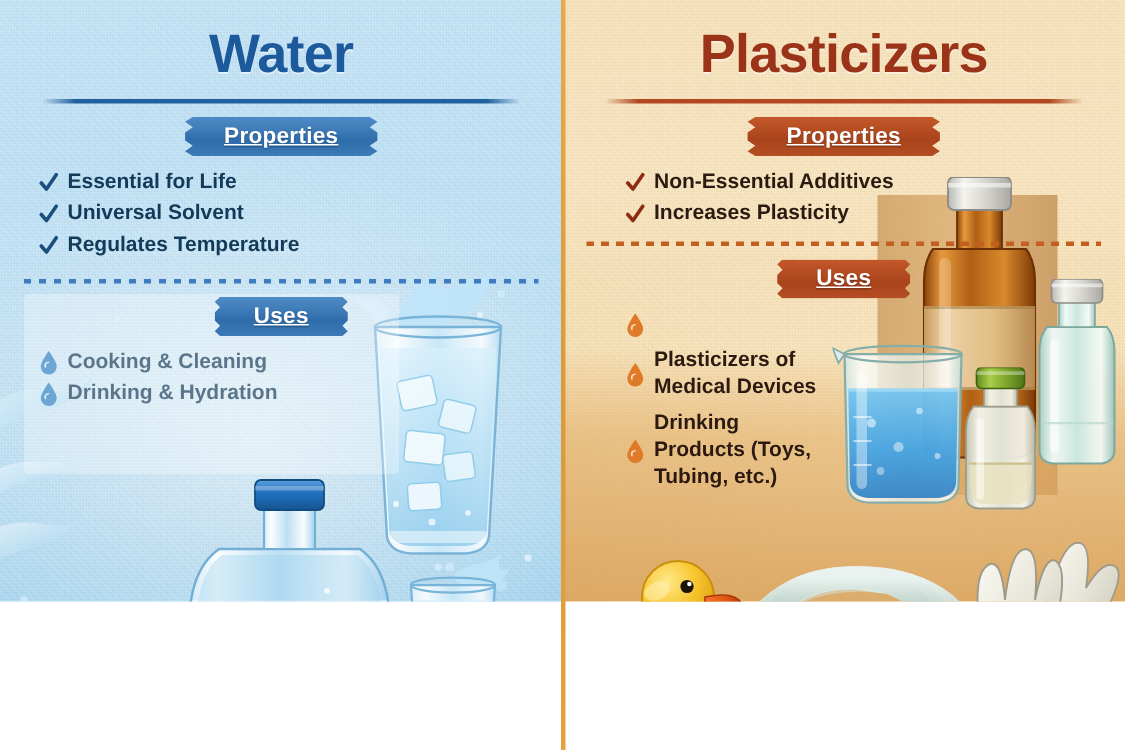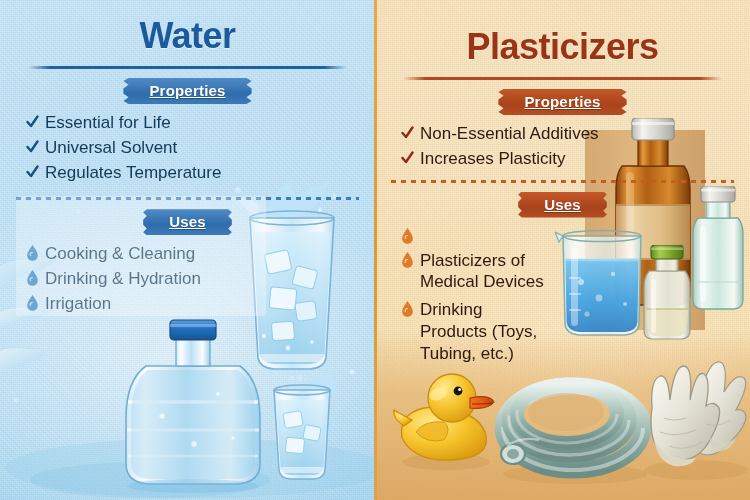"Water" .panel { height: 500px -> 401px }
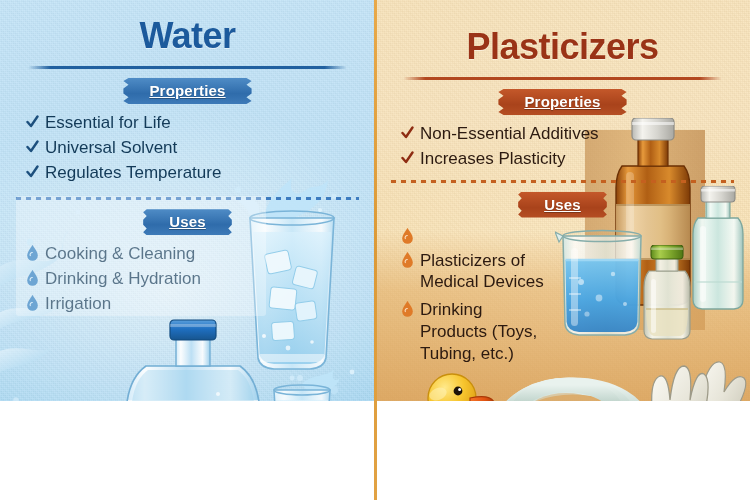"Plasticizers" .title-plast { padding-top: 29px -> 18px }
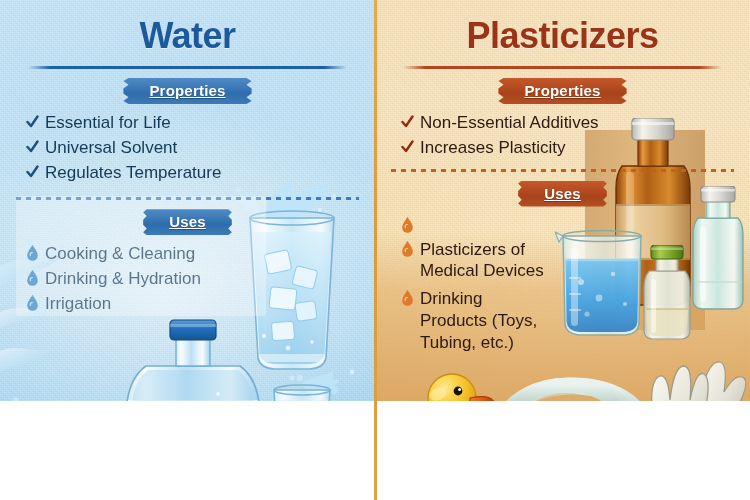"Essential for Life" ul.bullets li { align-items: flex-start -> center; font-size: 17px -> 14px; font-weight: normal -> bold }
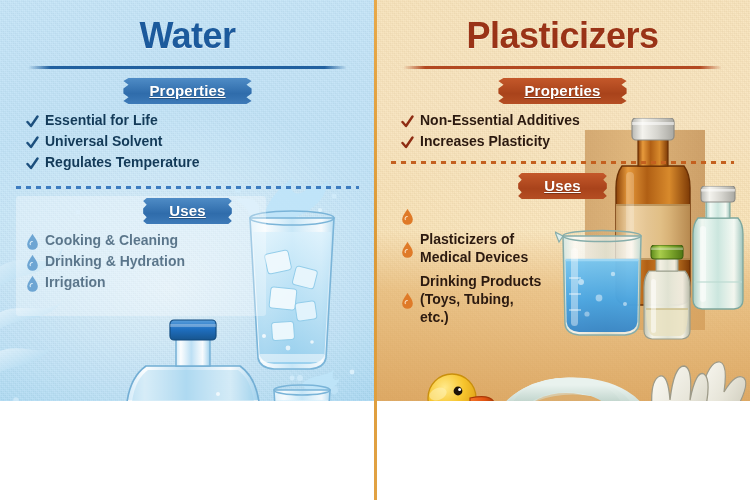"Non-Essential Additives" .list-plast { padding-left: 26px -> 42px }
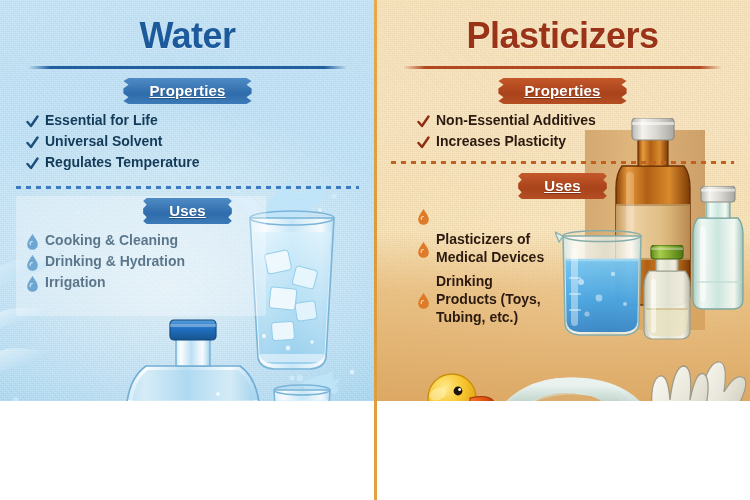"Irrigation" li { html: <li> <svg> <path></path> <path></path> </svg> <span>Irrigation</span> </li> -> none }
